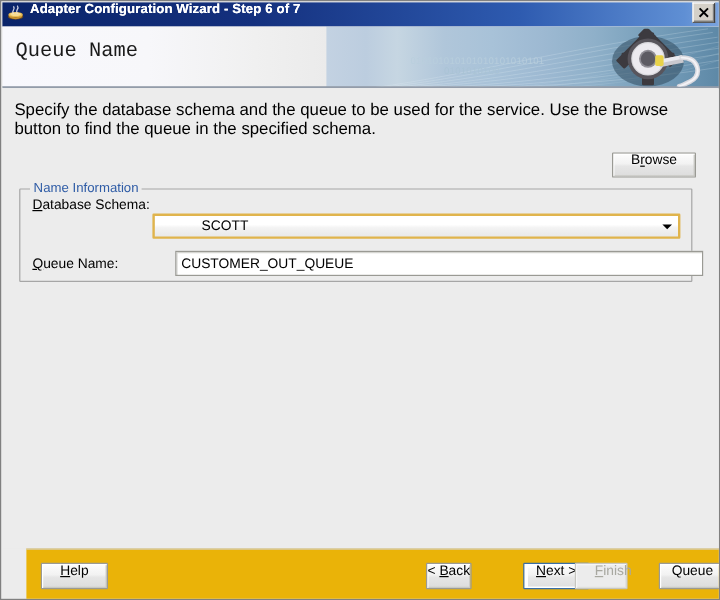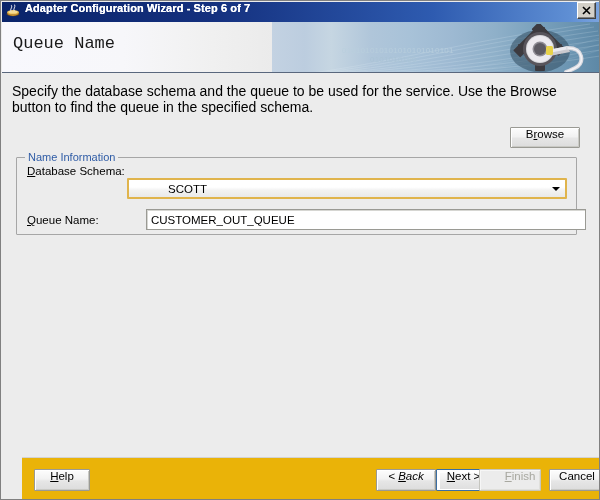"< Back" #back-button { font-style: italic -> none; left: 354px -> 333px; width: 60px -> 38px }
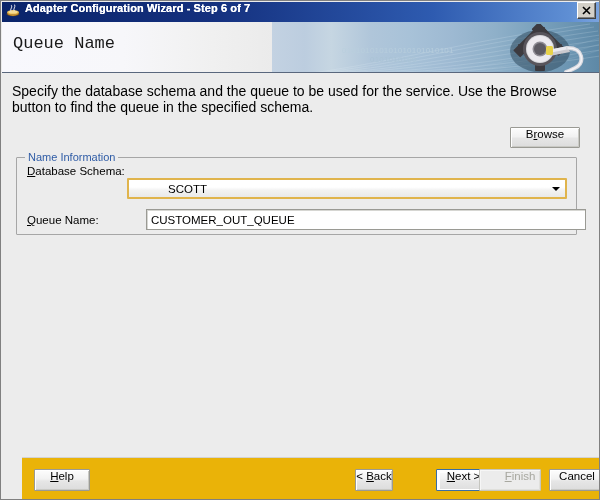"Finish" #finish-button { width: 62px -> 44px }
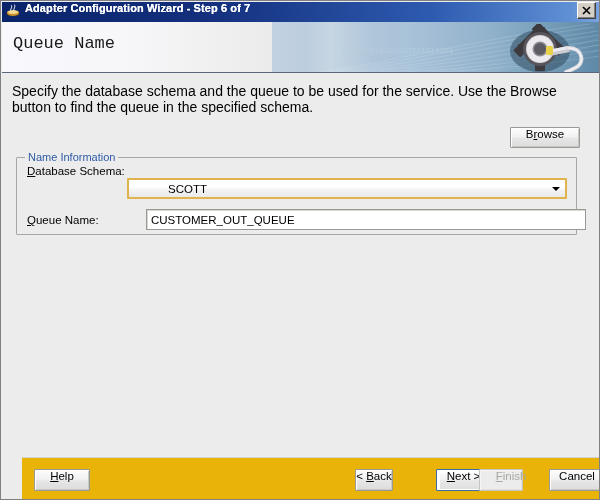"Cancel" span { text: Cancel -> Queue }
